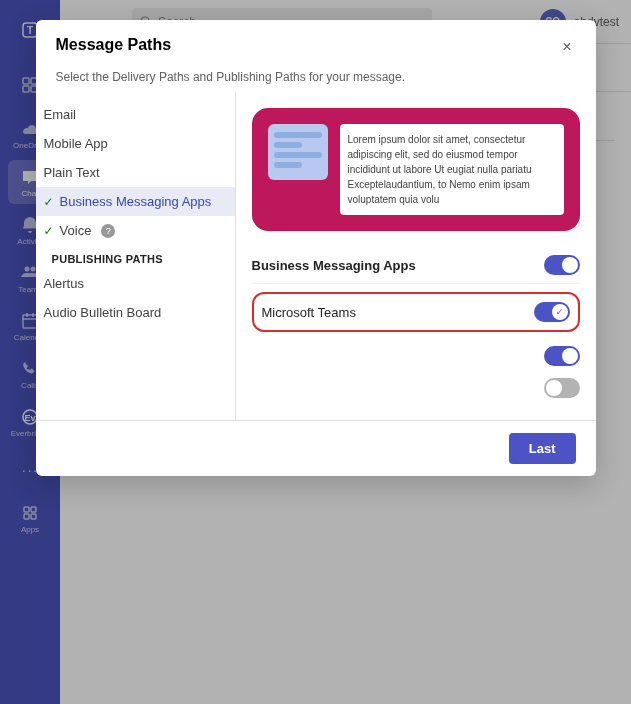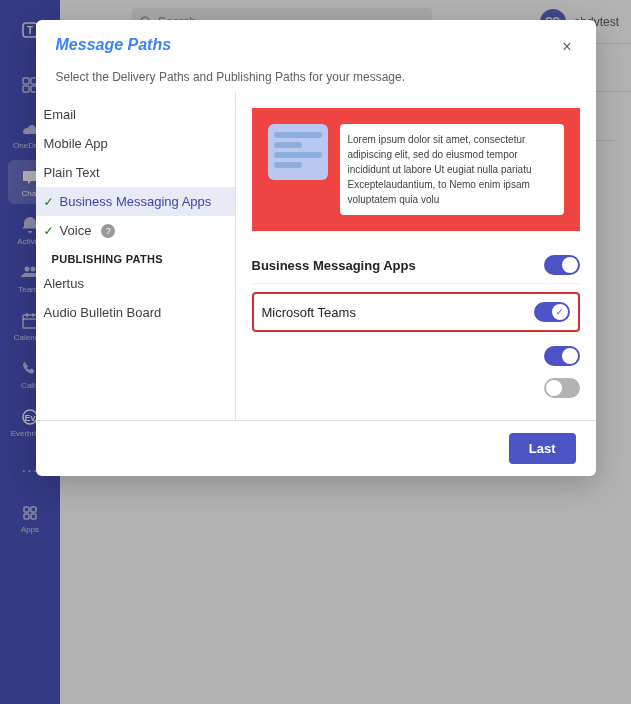"Message Paths" .modal-title { color: #3b82f6 -> #000000; font-style: italic -> none }
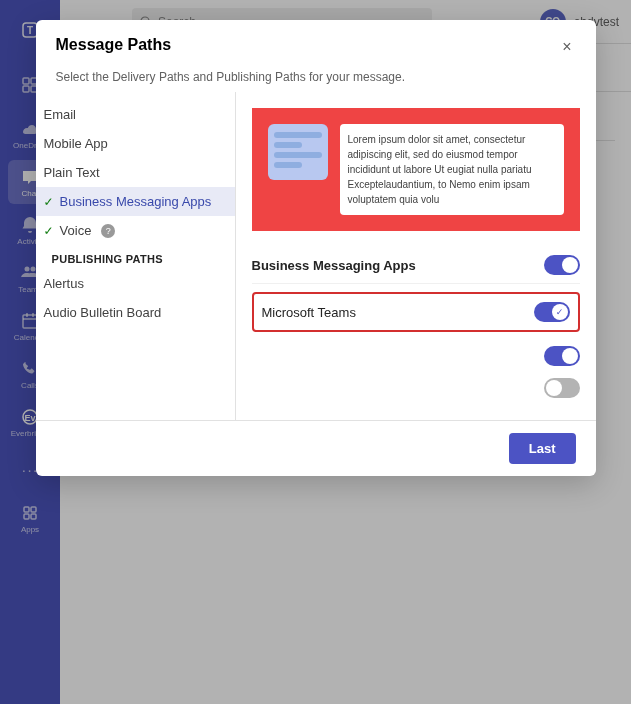"Lorem ipsum dolor sit amet," .preview-box { background: #ef4444 -> #be185d; border-radius: 0 -> 16px }
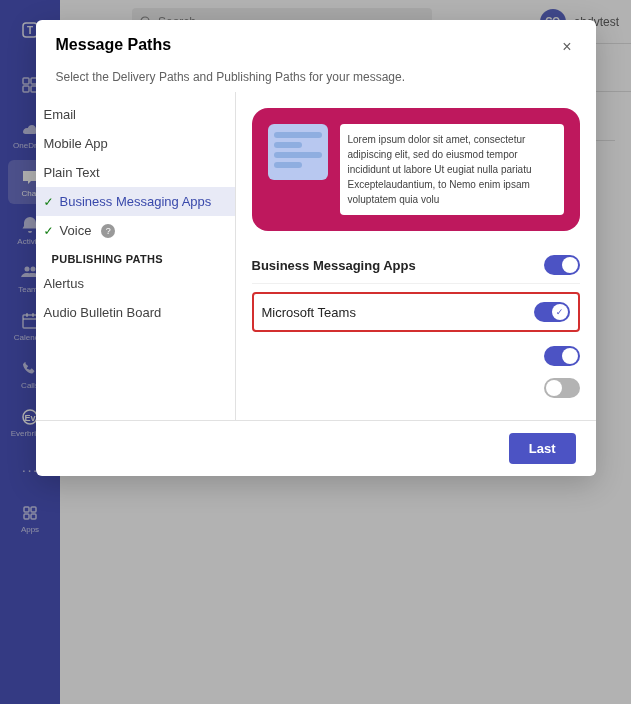"Microsoft Teams" .teams-option-row { border-radius: 4px -> 12px }
